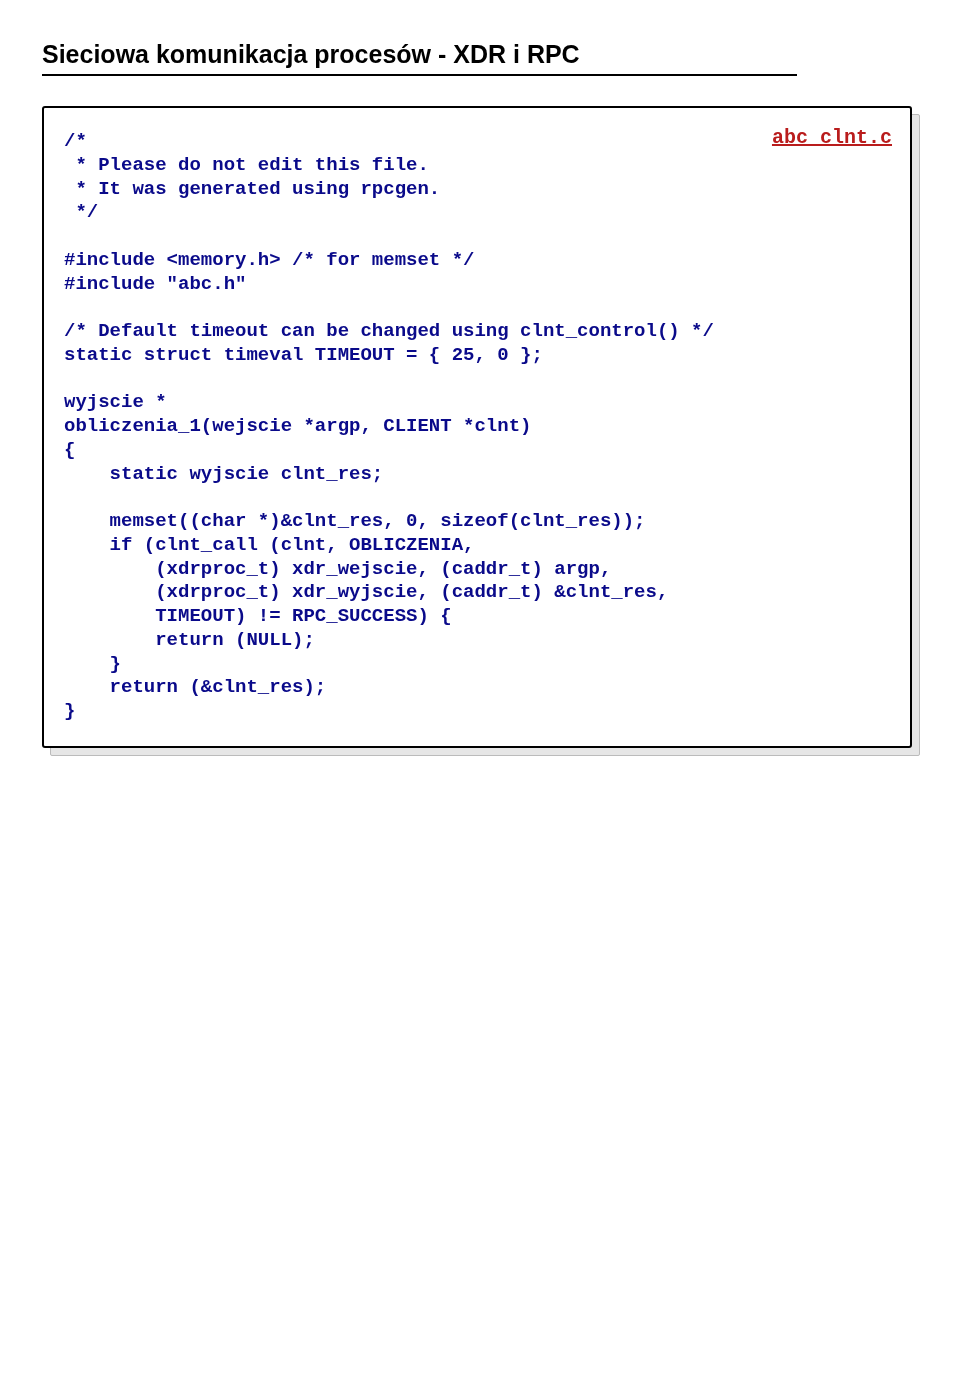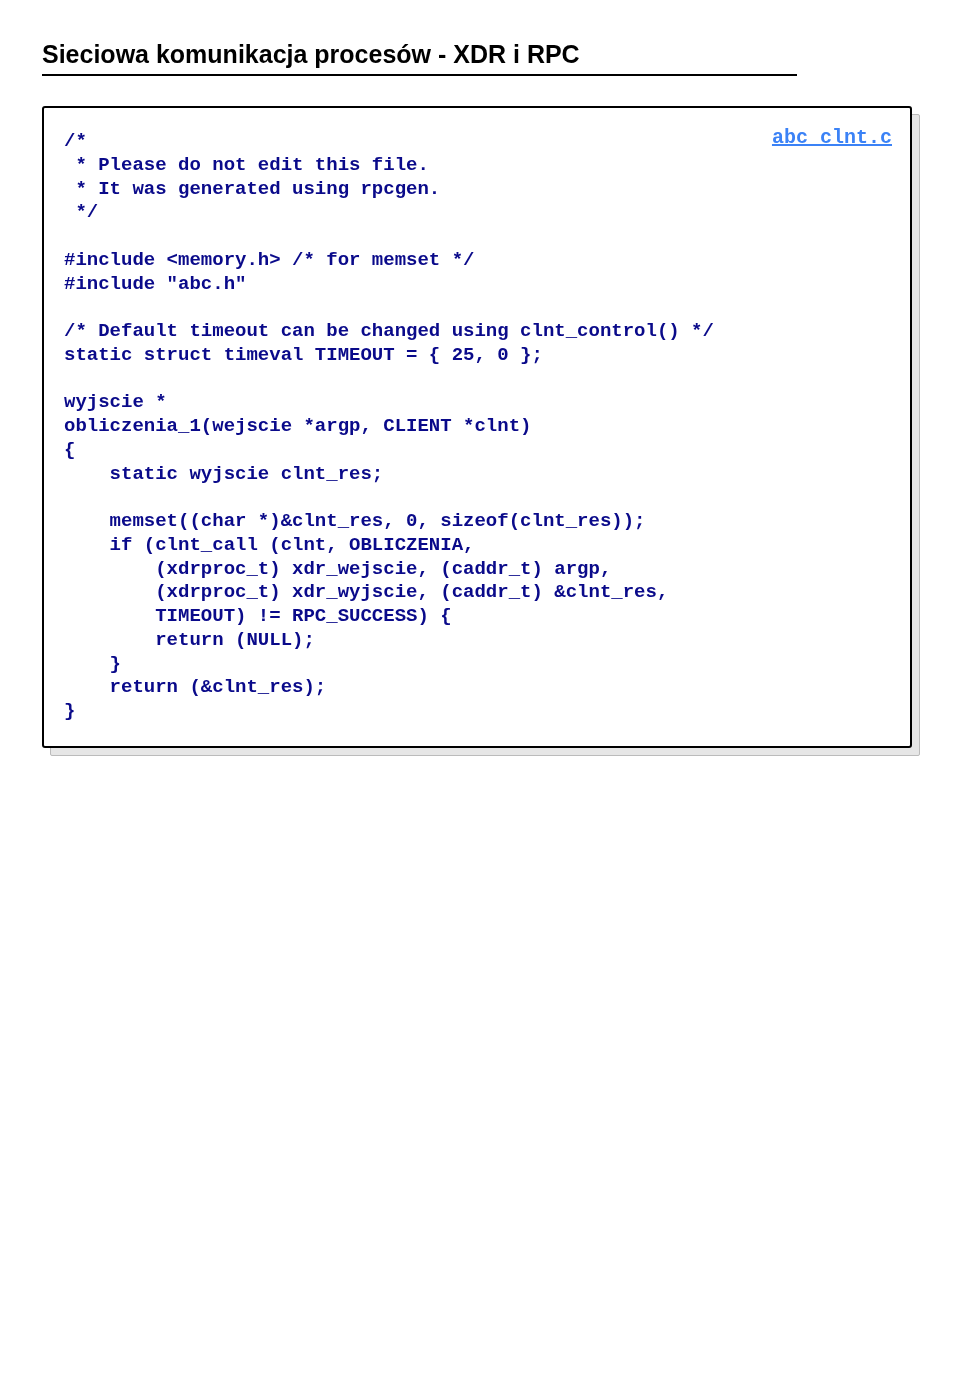"abc_clnt.c" .filename { color: #3b82f6 -> #b91c1c }
